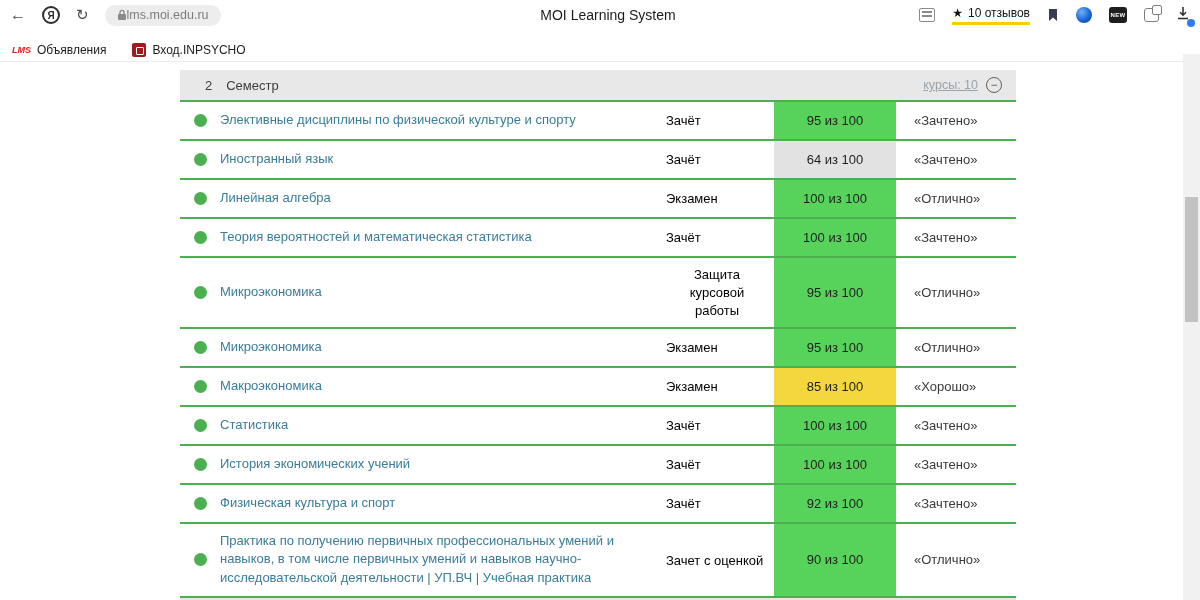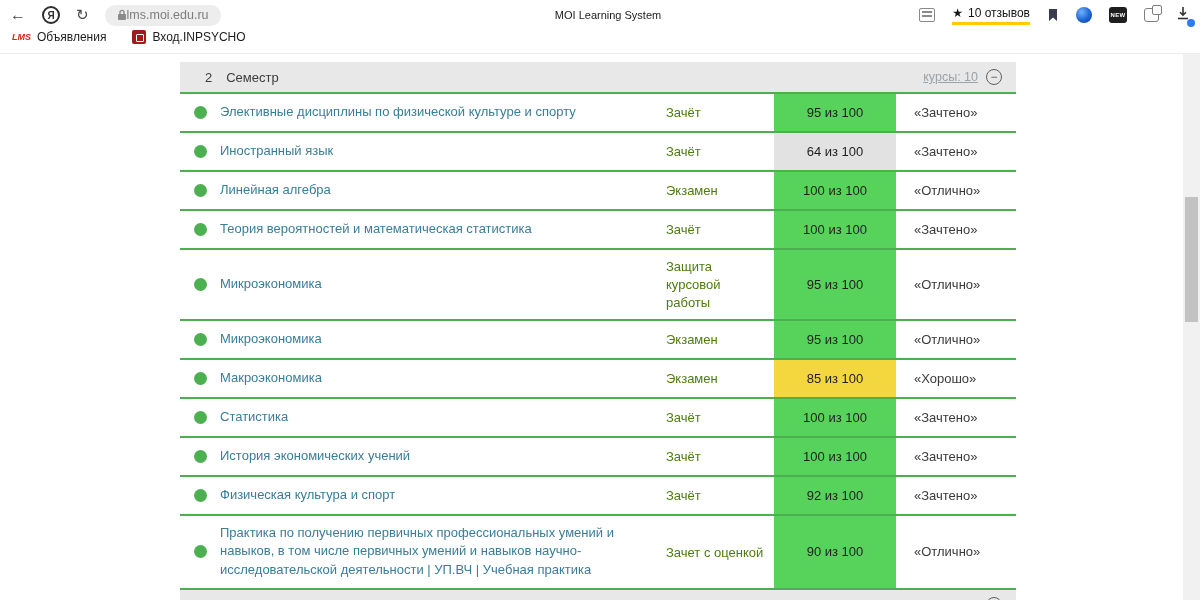"MOI Learning System" .page-title { font-size: 11px -> 14px }
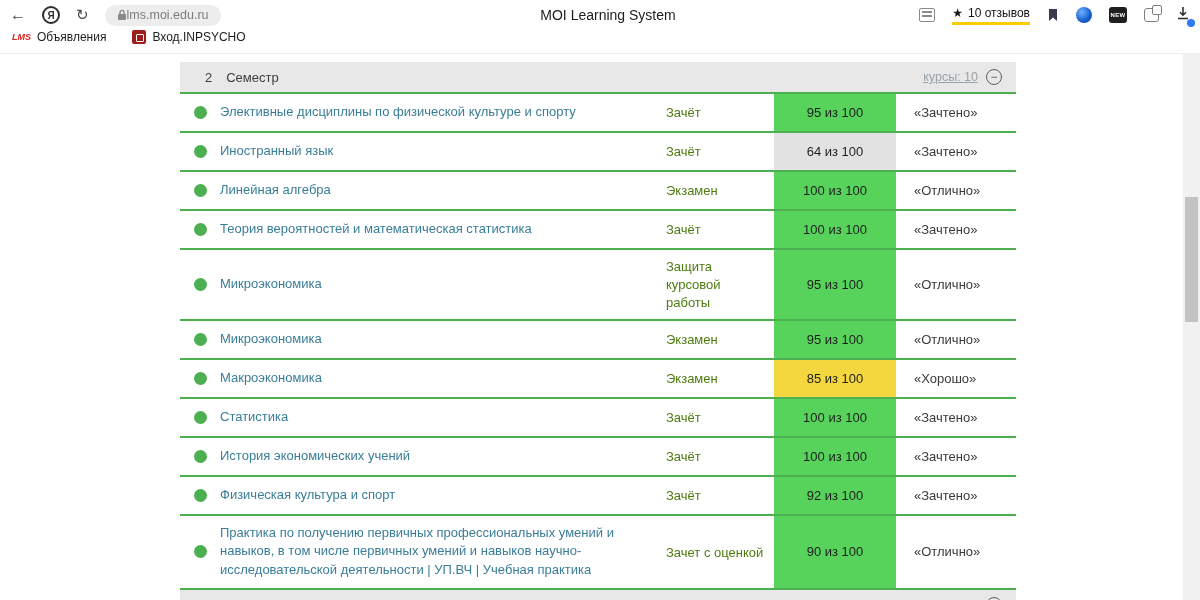"LMS" .bookmarks { align-items: flex-start -> center; margin-top: none -> 8px }
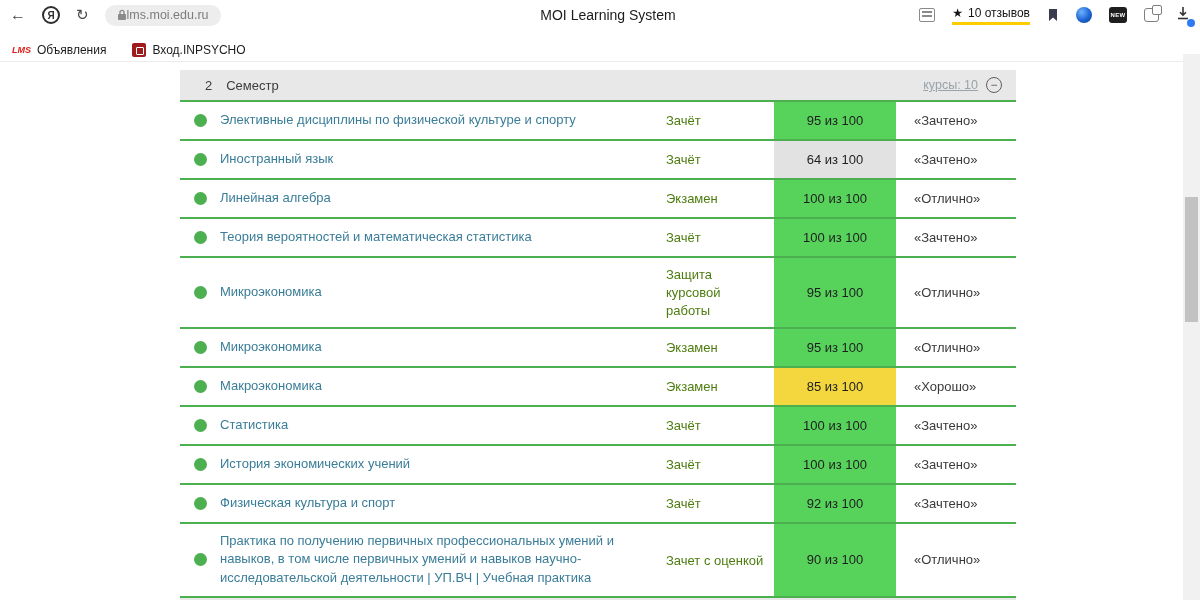"Зачёт" .type-cell { color: #4d7c0f -> #000000; text-align: none -> center }
